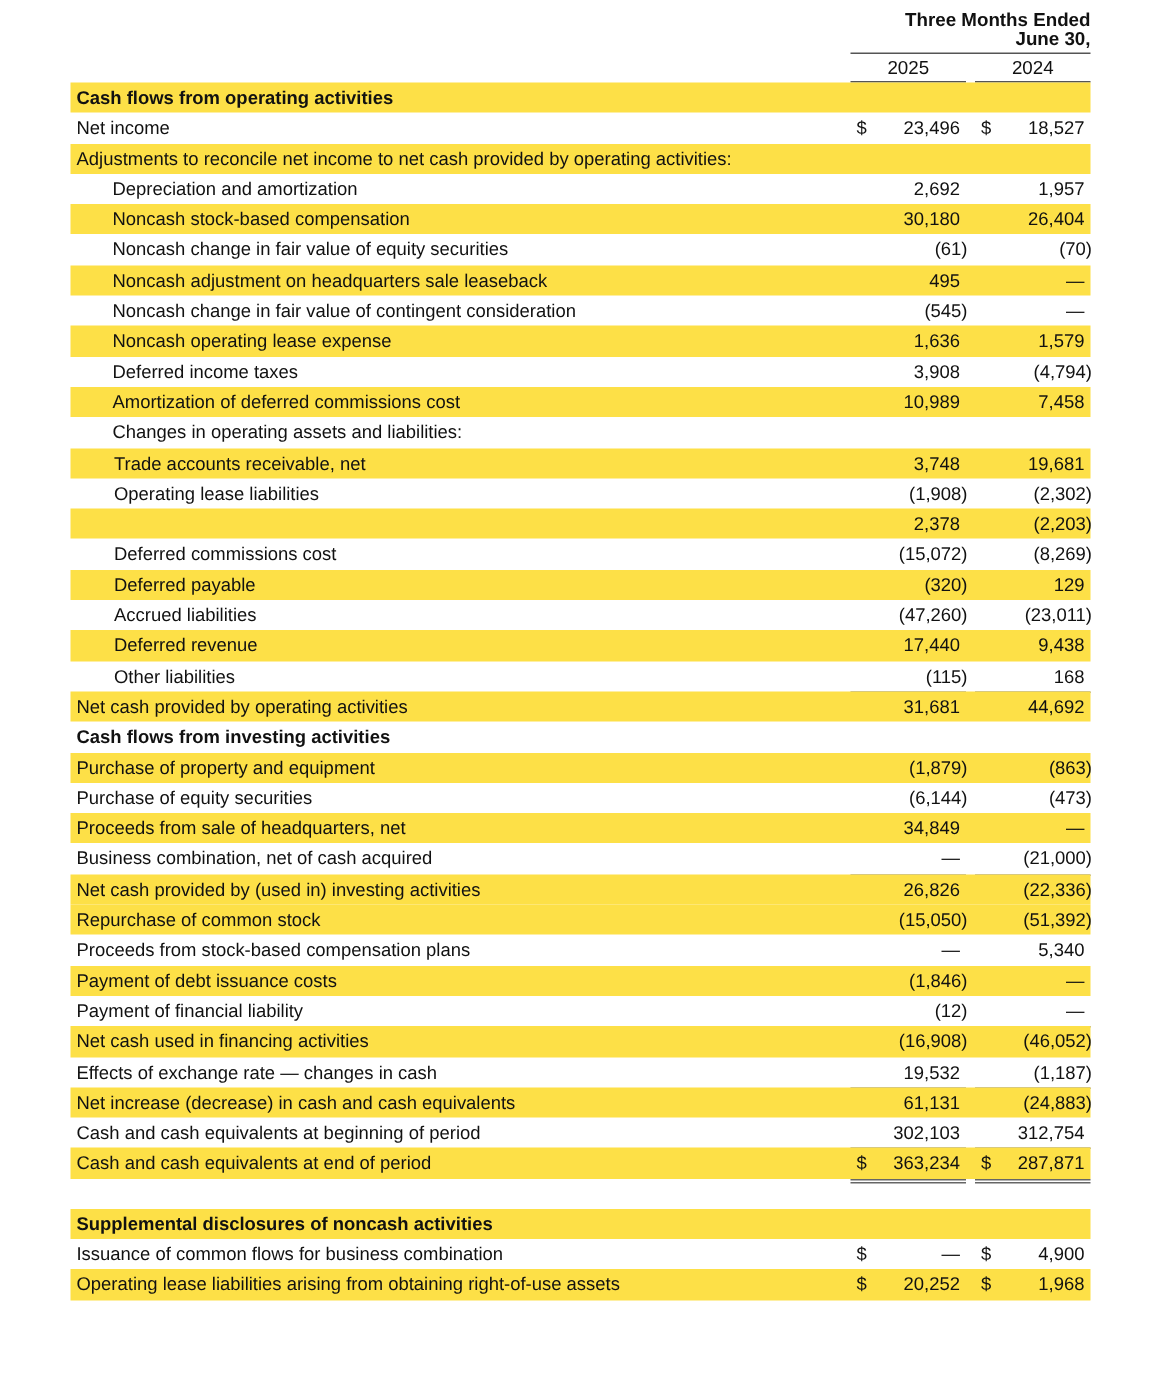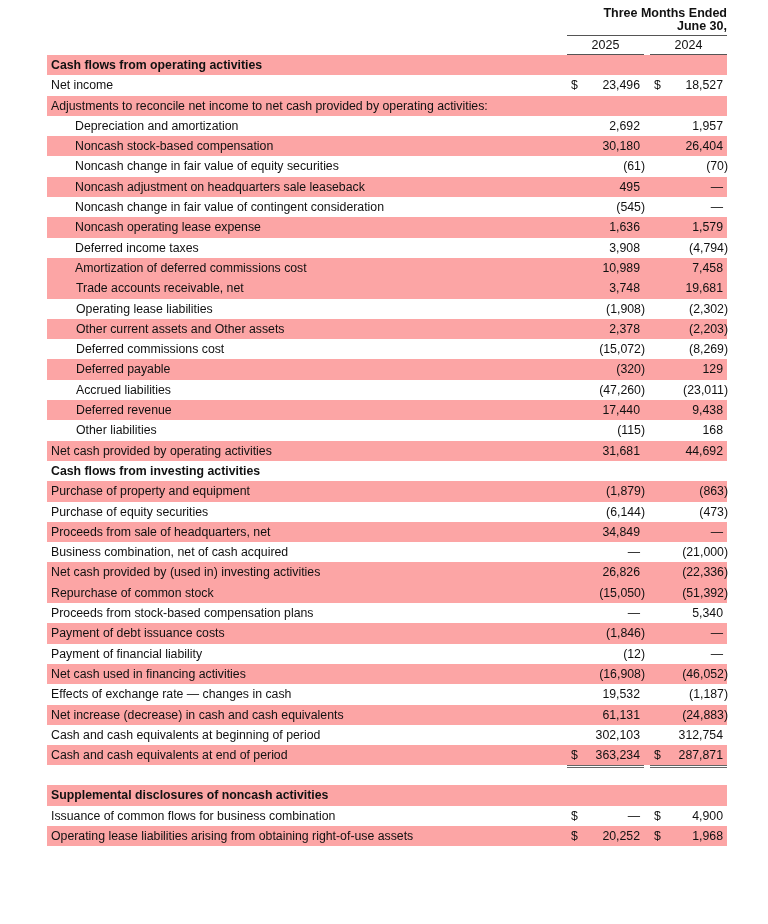"Cash flows from operating activities" .row.shade { background: #fca5a5 -> #fde047 }
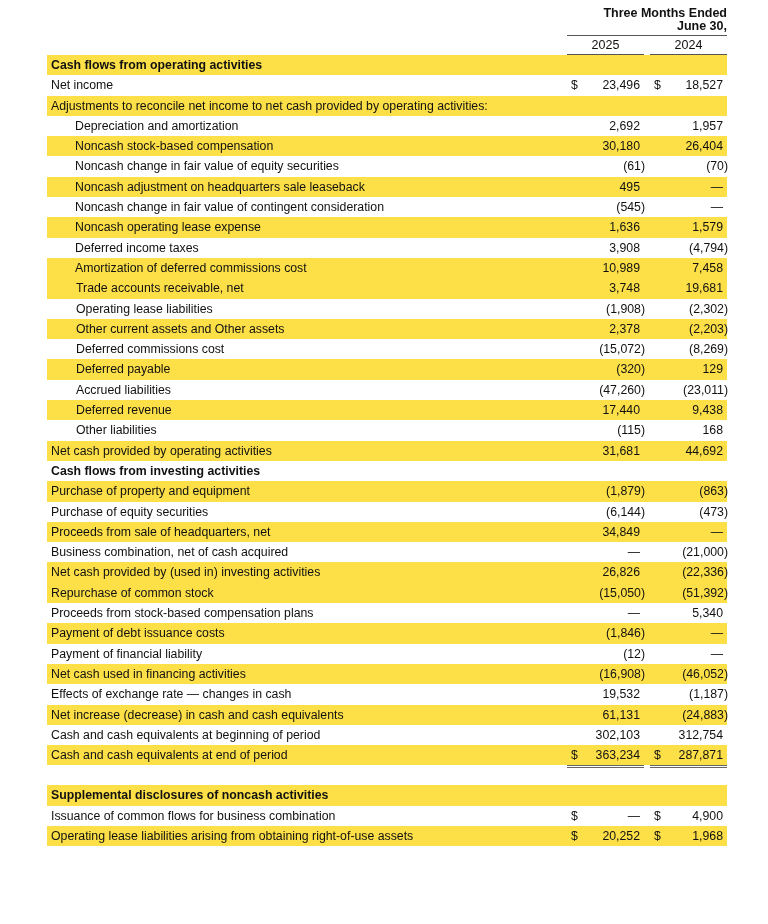"Changes in operating assets and" div.row { html: none -> <div> <span>Changes in operating assets and liabilities:</span> <div> <span></span> </div> <div> <span></span> </div> </div> }
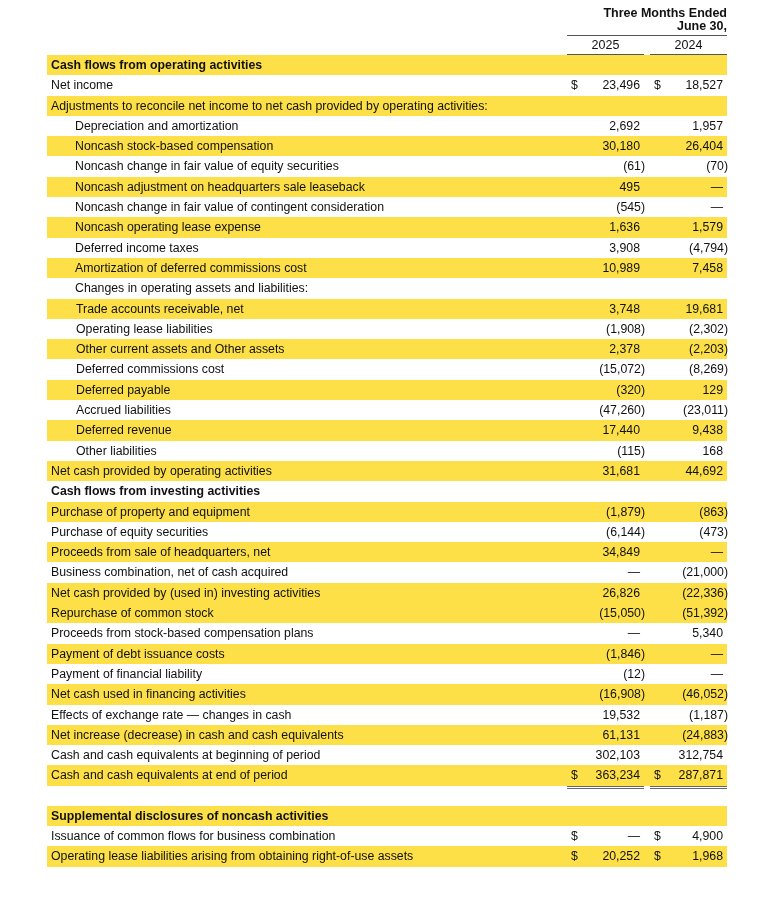"Other current assets and Other" span.label { html: <span>Other current assets and Other assets</span> -> none }
